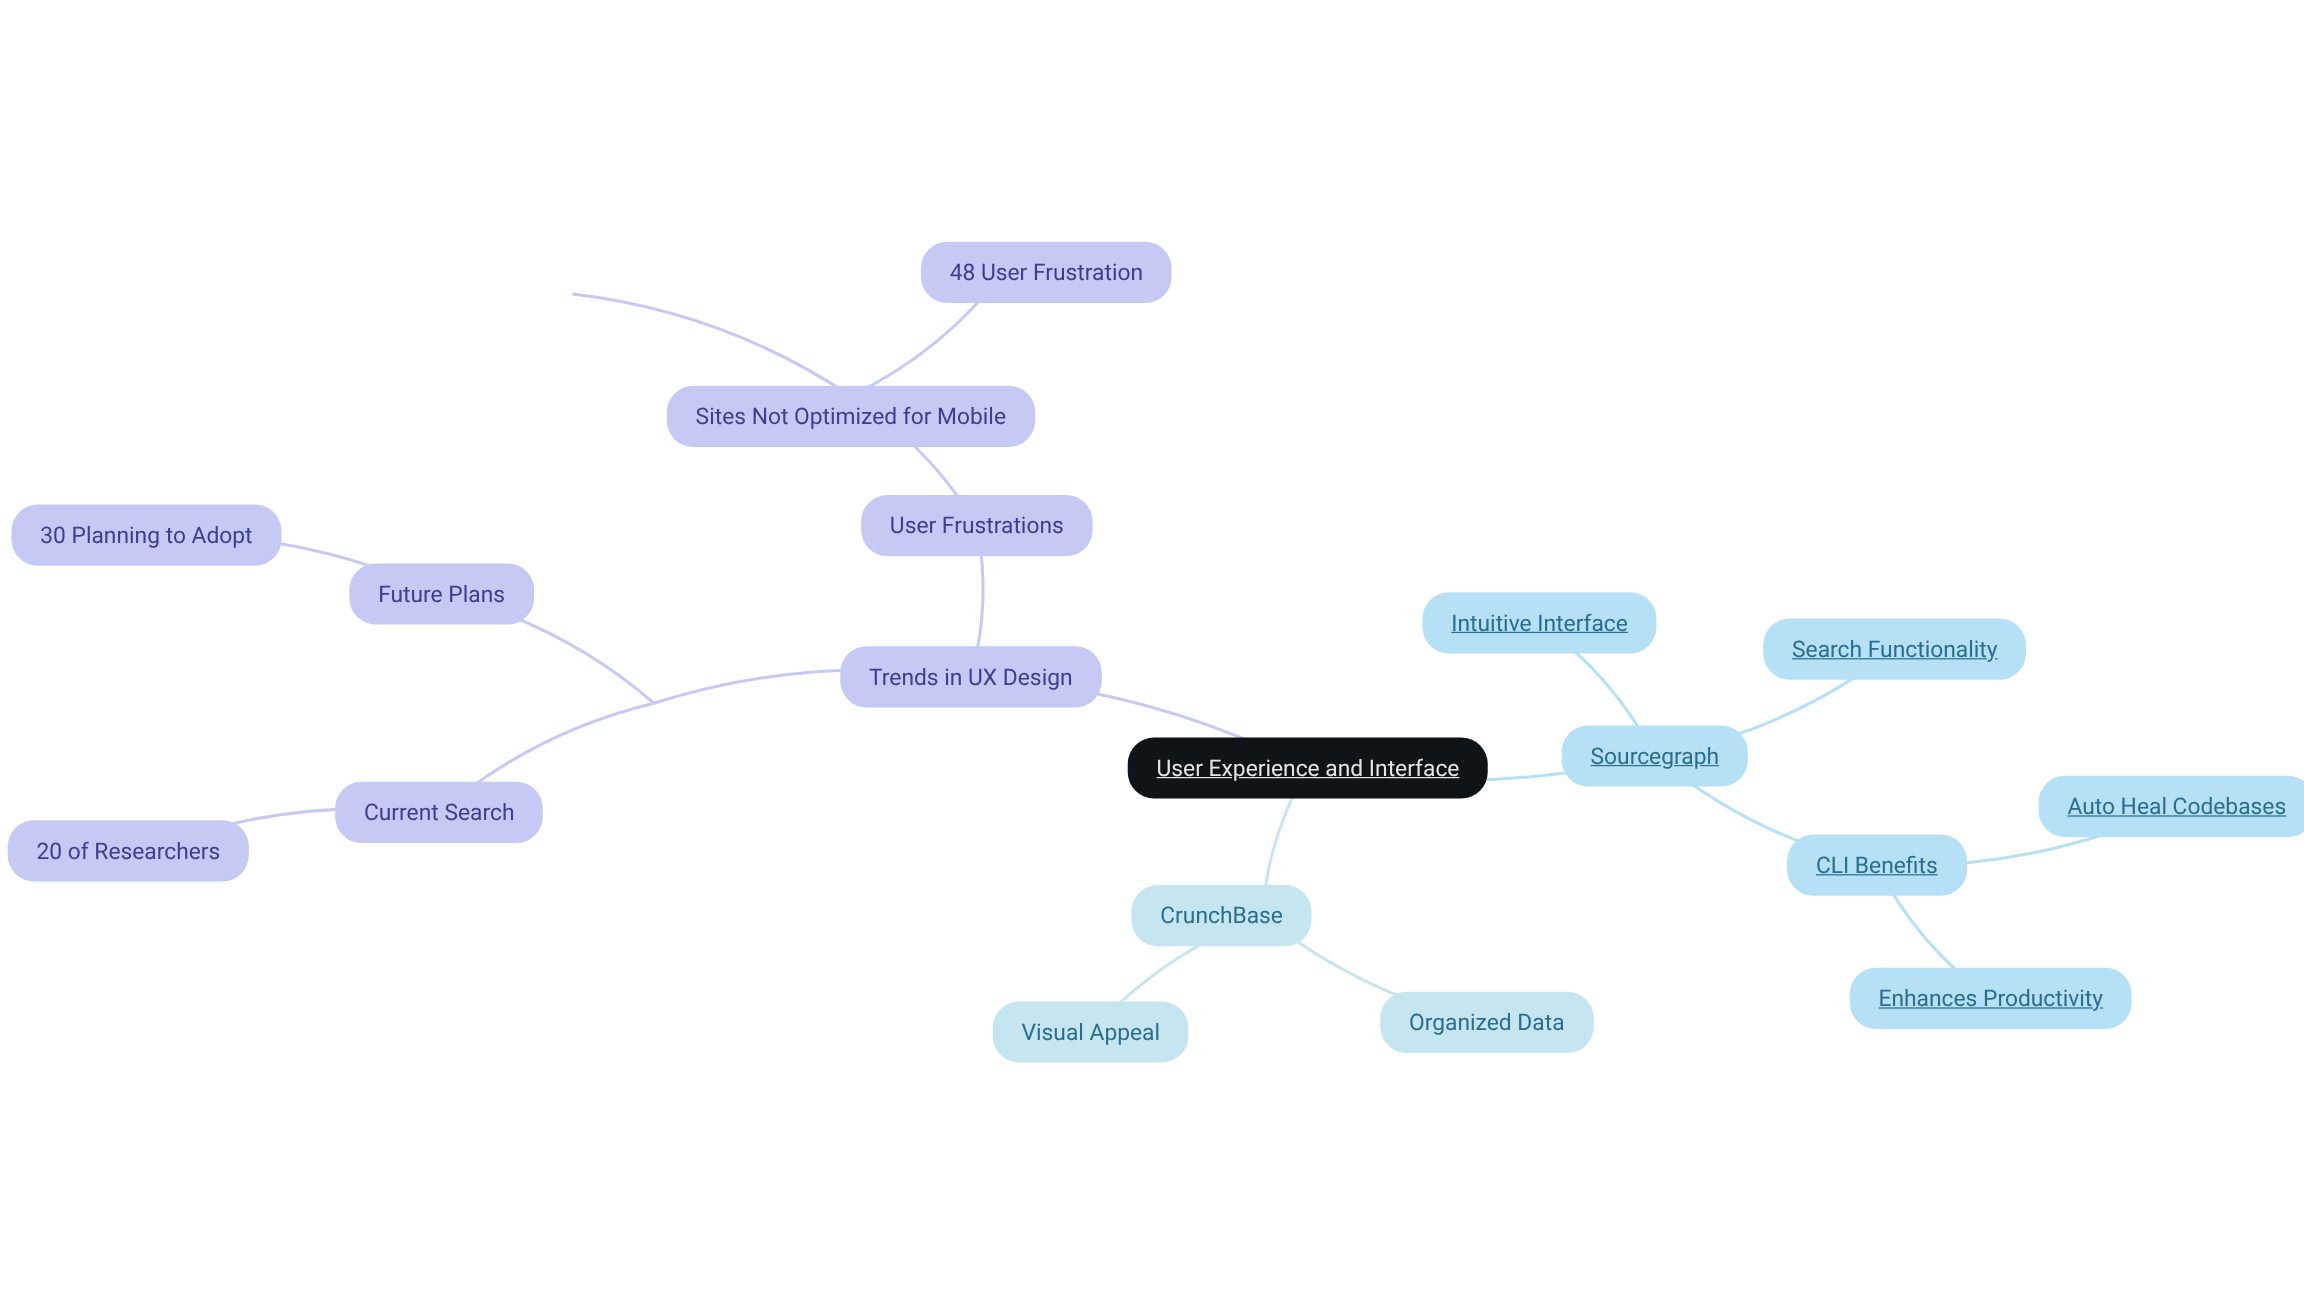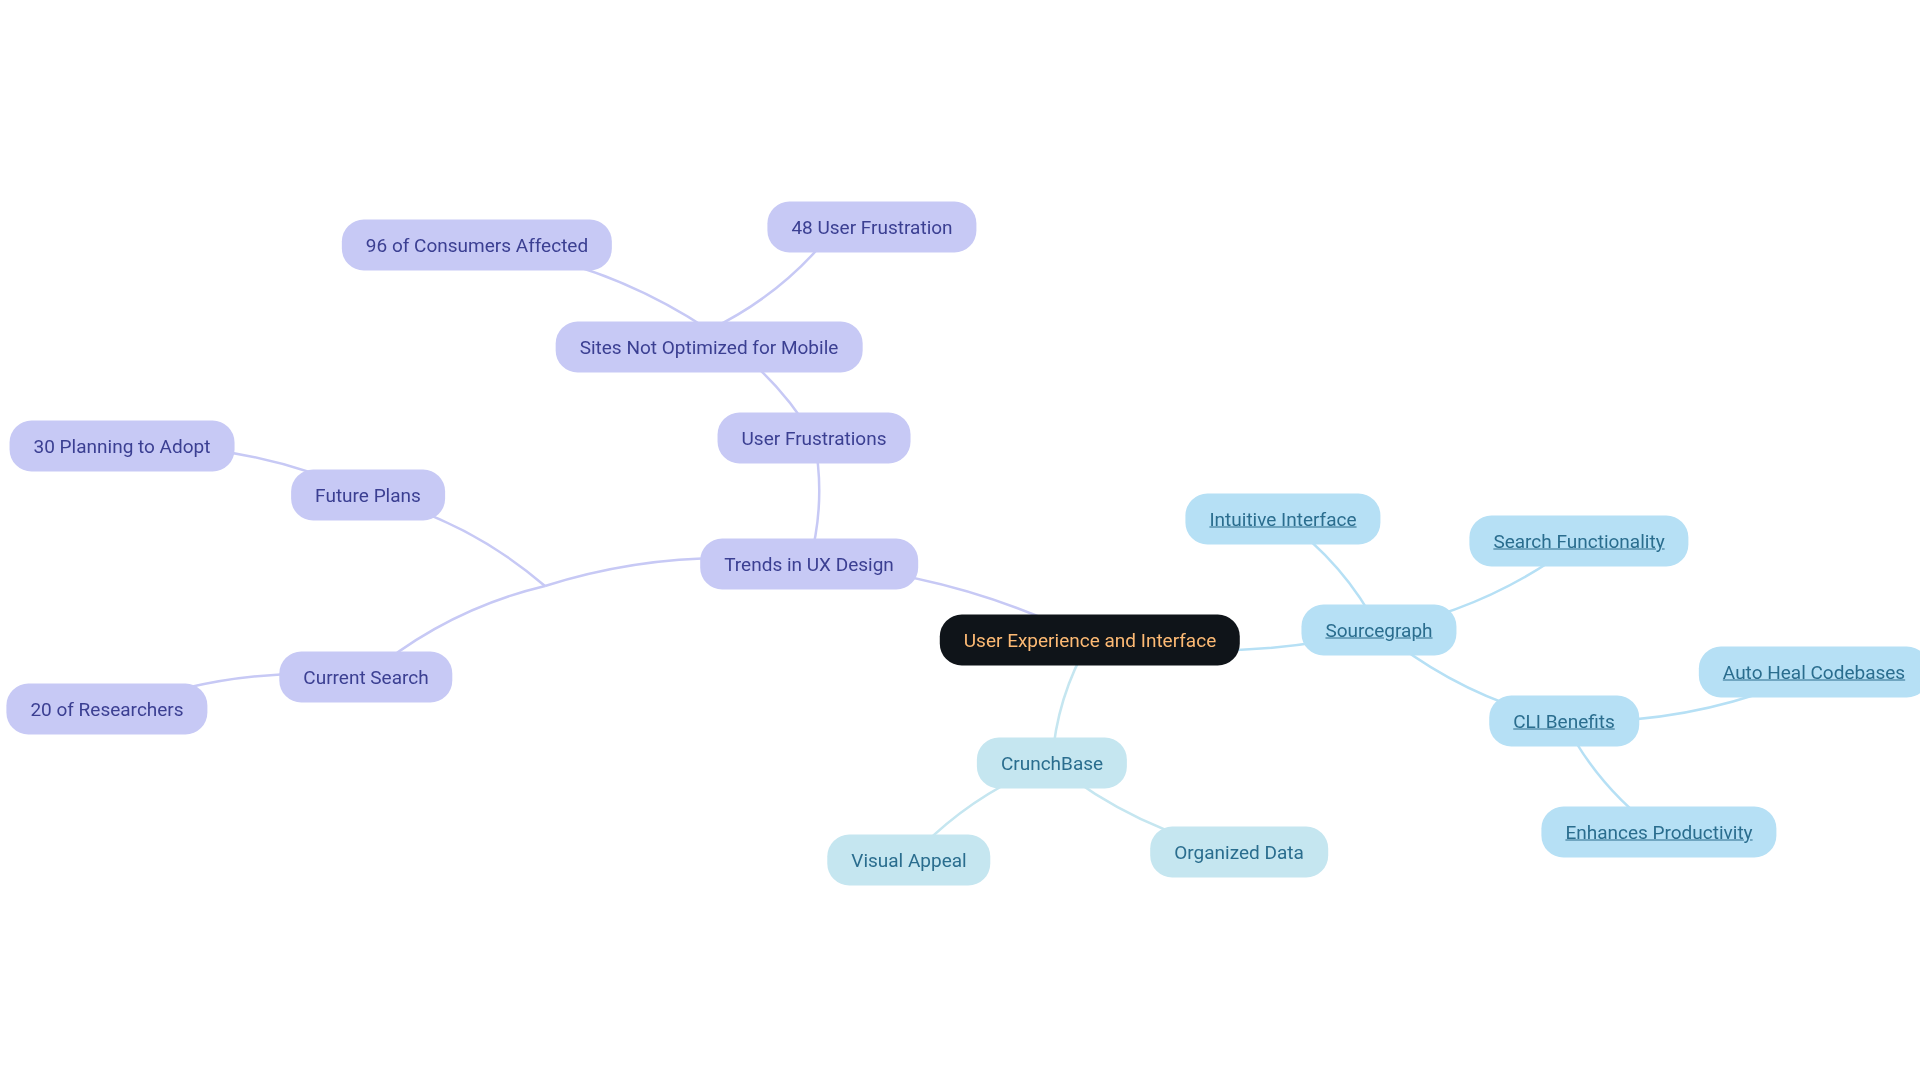"96 of Consumers Affected" div.node { html: <div>96 of Consumers Affected</div> -> none }
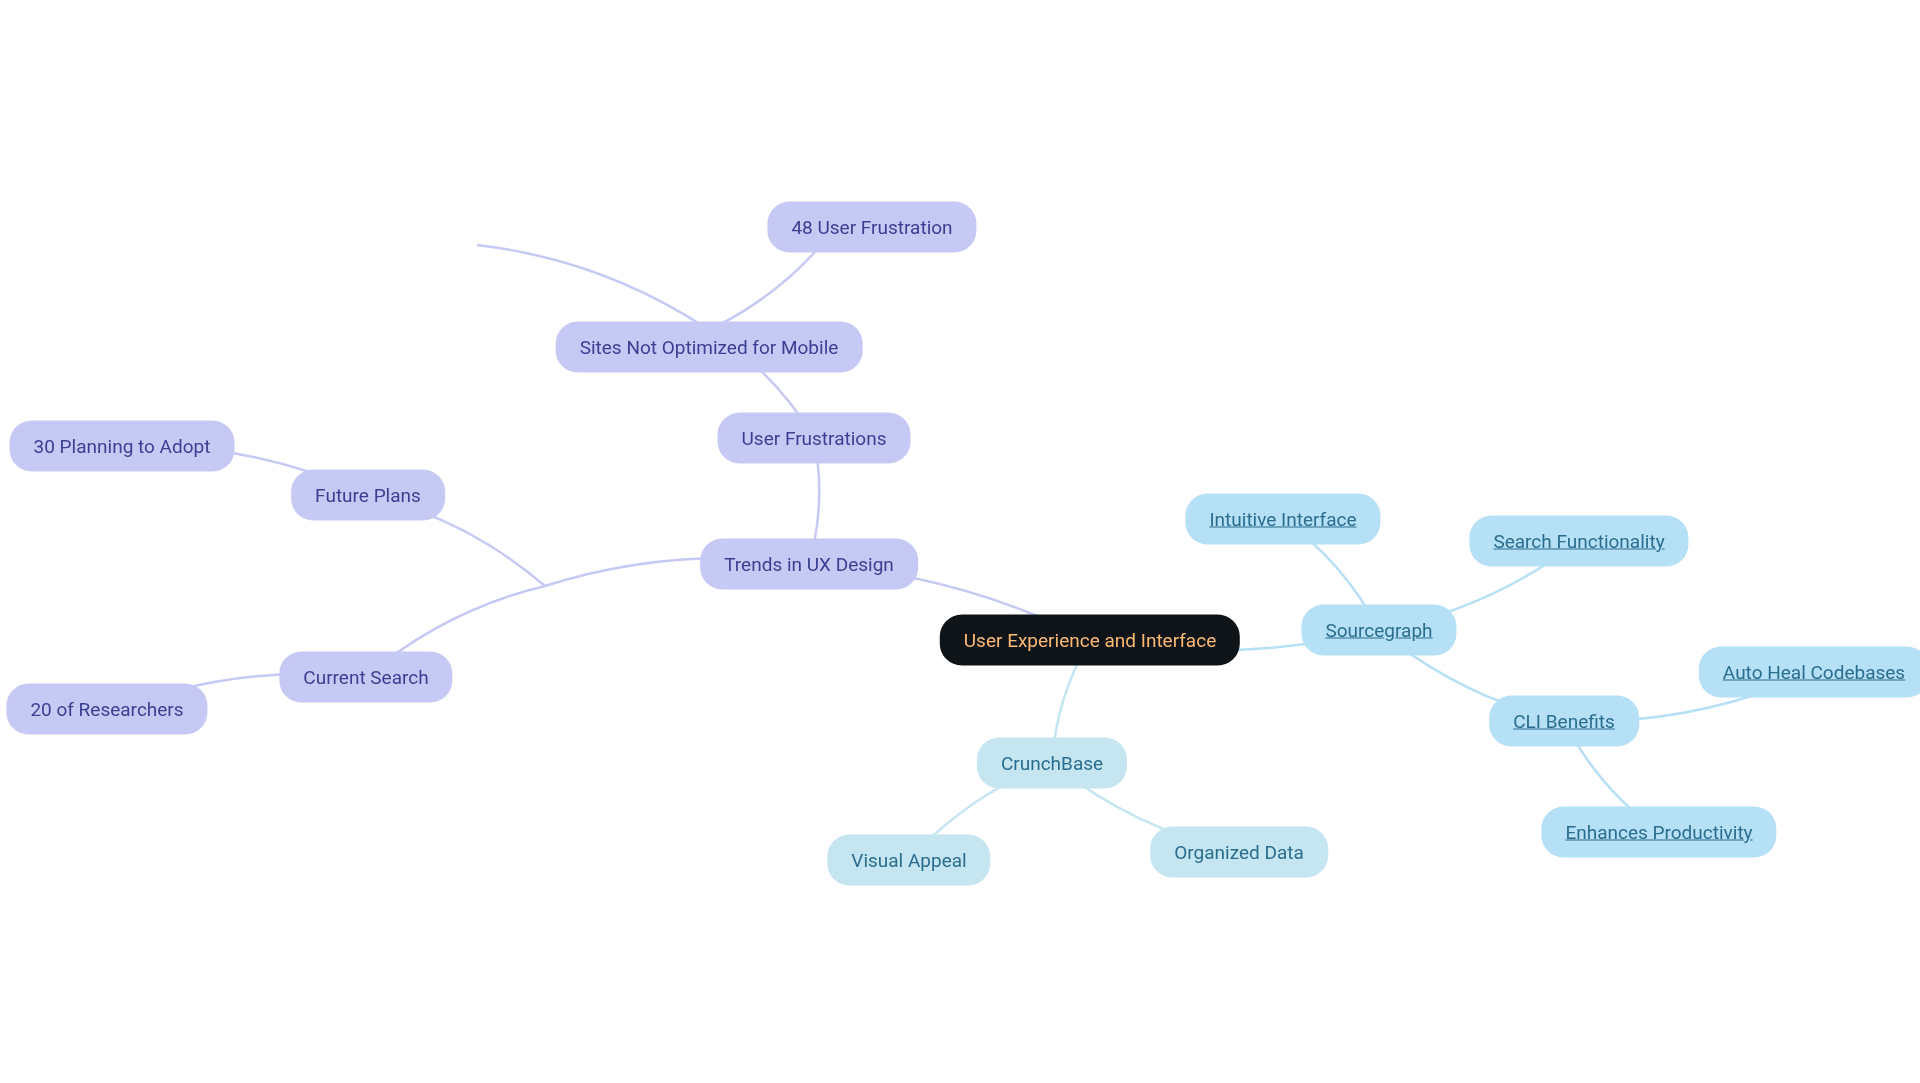"User Experience and Interface" .node.root { color: #fdba74 -> #e5e5e5; text-decoration: none -> underline }
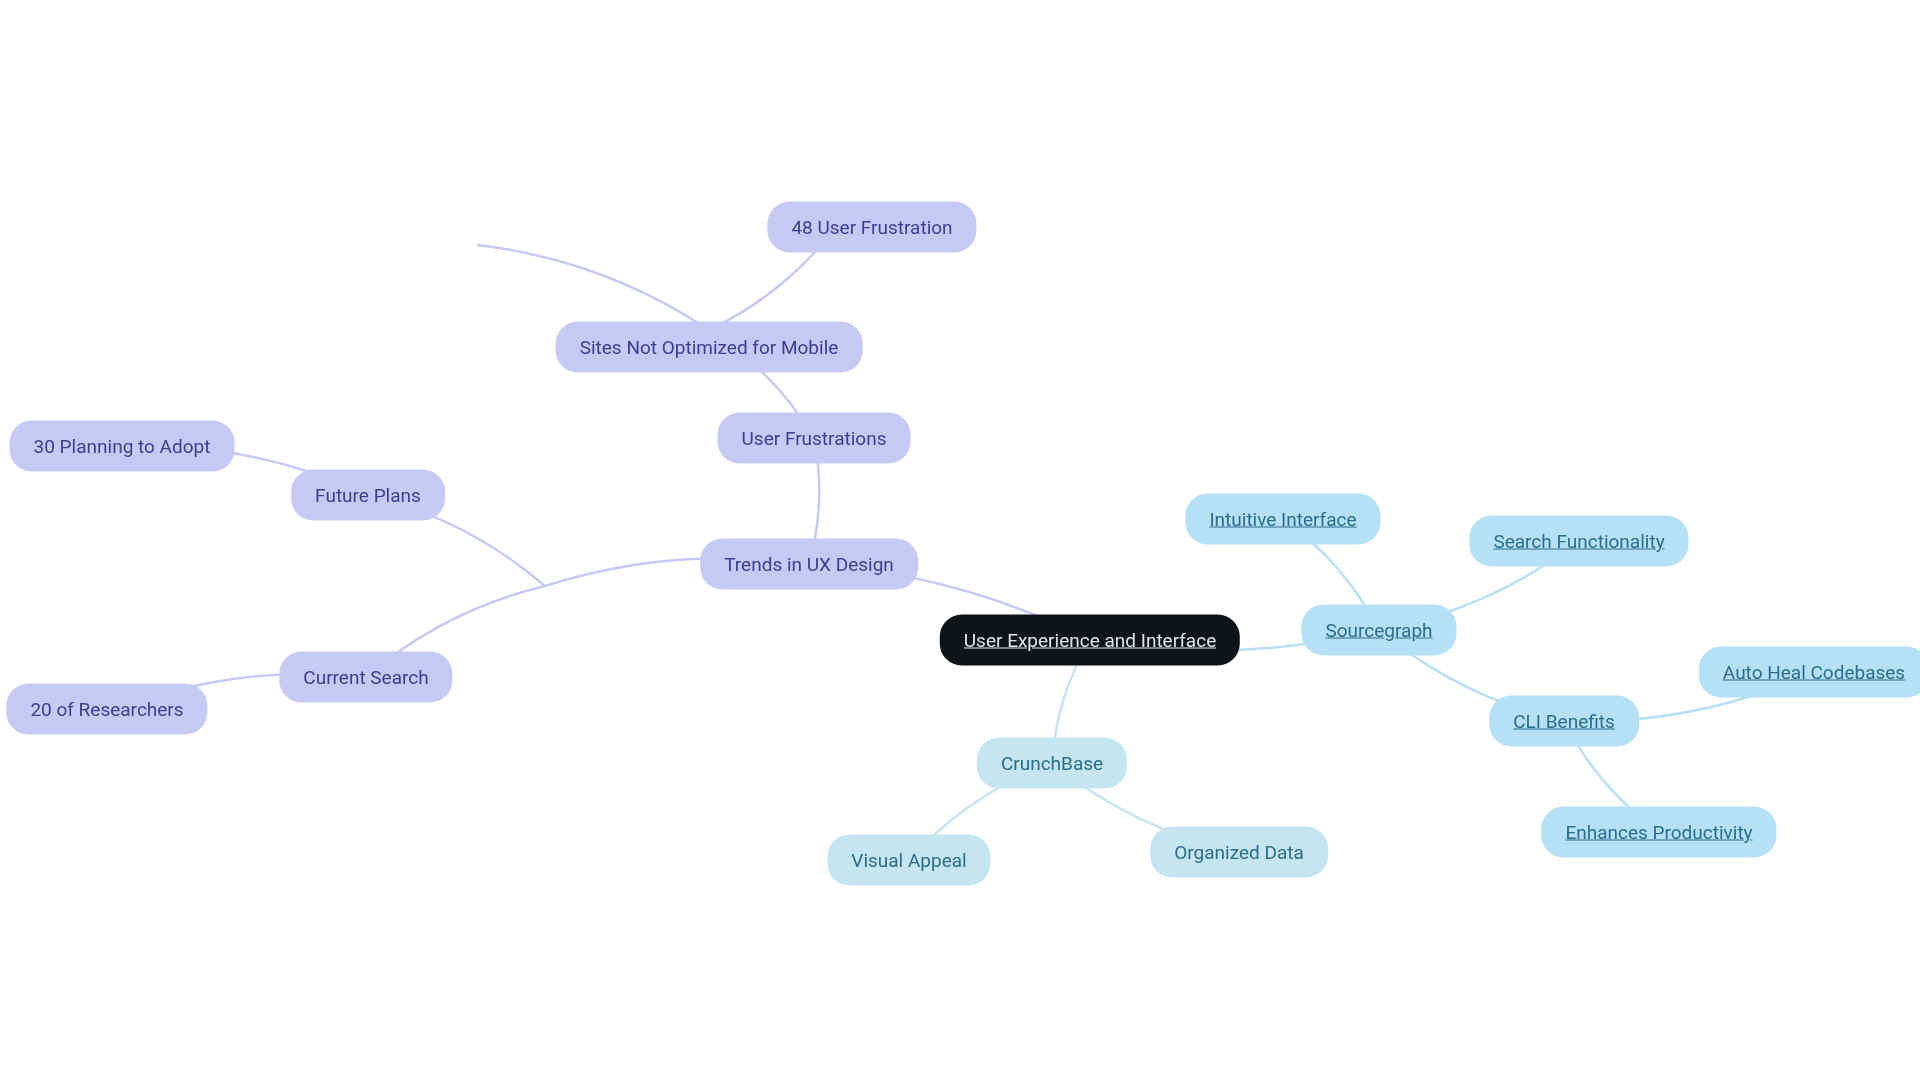"CrunchBase" div.node { left: 1052px -> 1018px }
